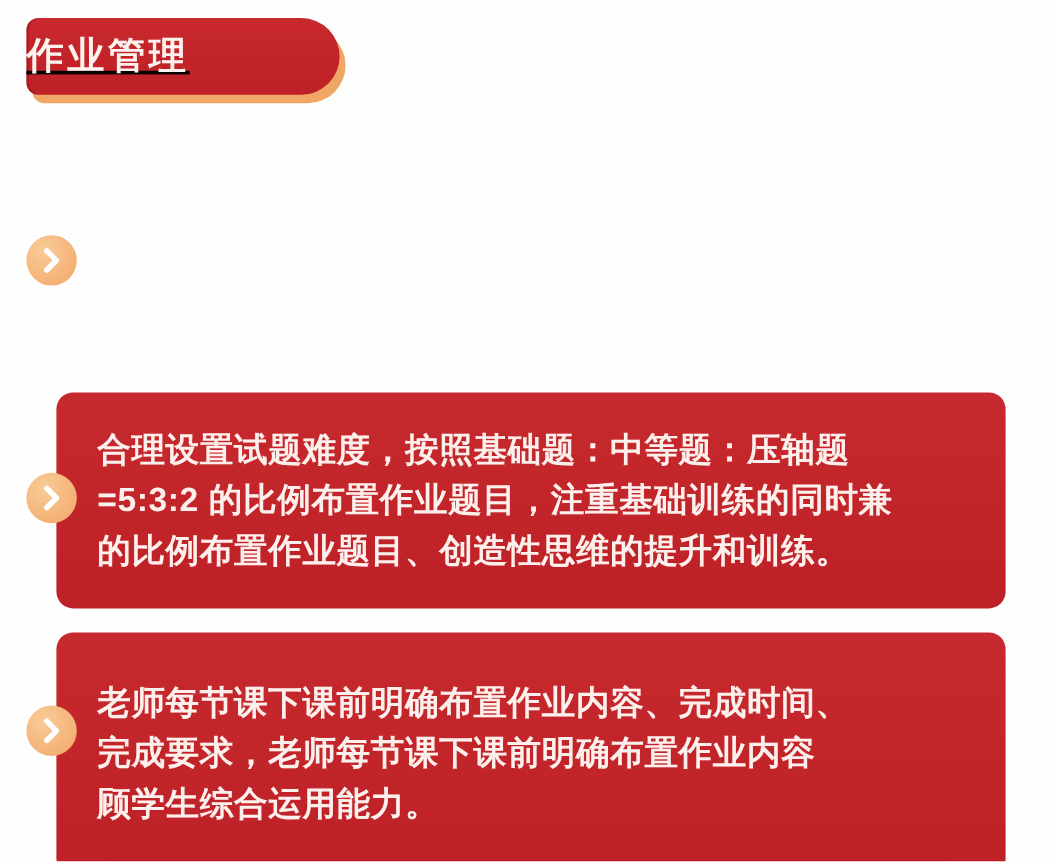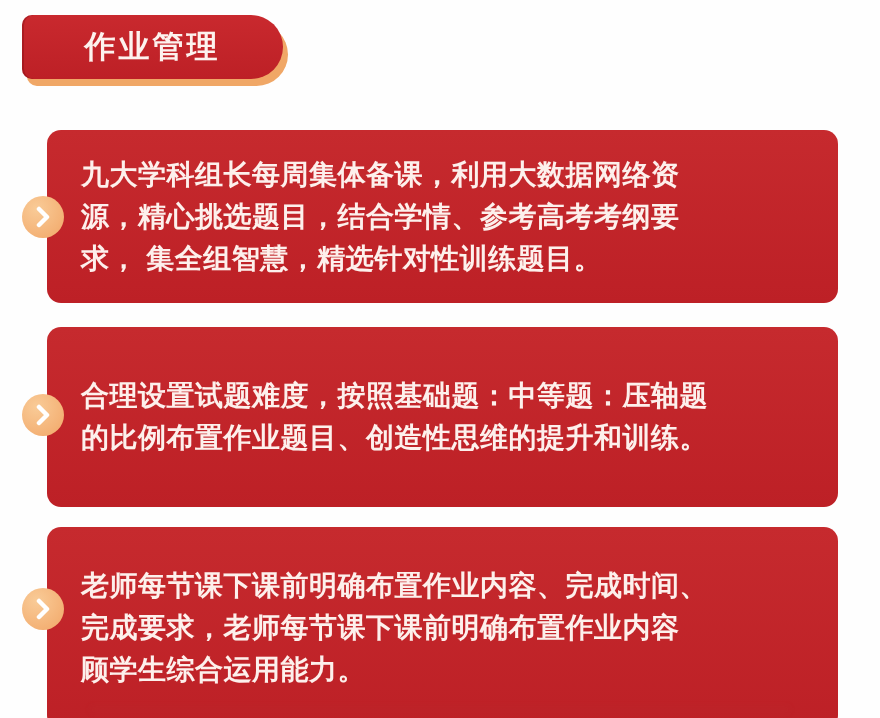"作业管理" .badge-main { justify-content: center -> flex-start; text-decoration: none -> underline }
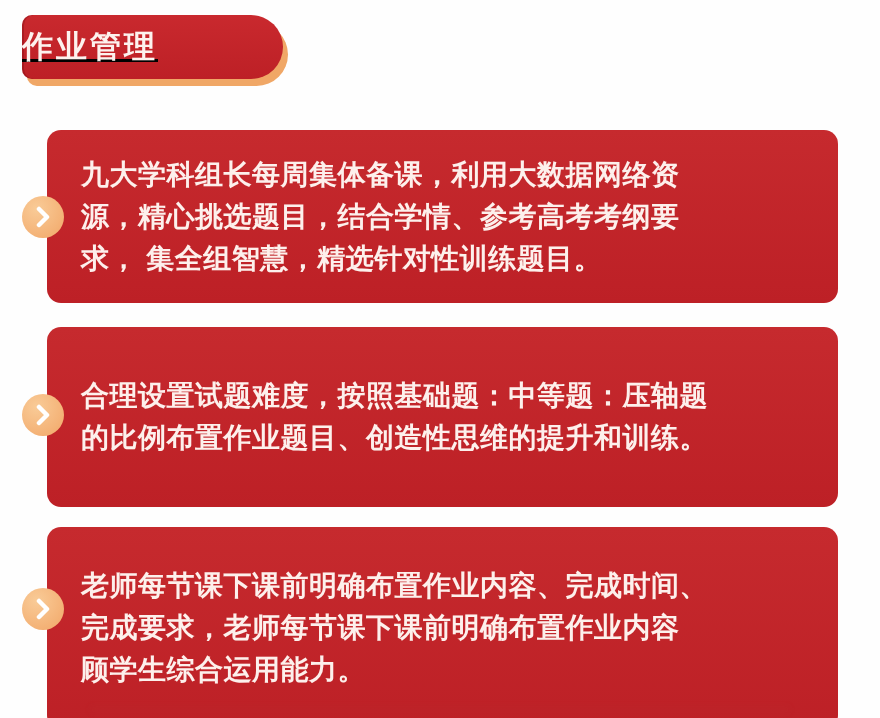"九大学科组长每周集体备课，利用大数据网络资" div.card { html: <div> <div> <div>九大学科组长每周集体备课，利用大数据网络资</div> <div>源，精心挑选题目，结合学情、参考高考考纲要</div> <div>求， 集全组智慧，精选针对性训练题目。</div> </div> </div> -> none }
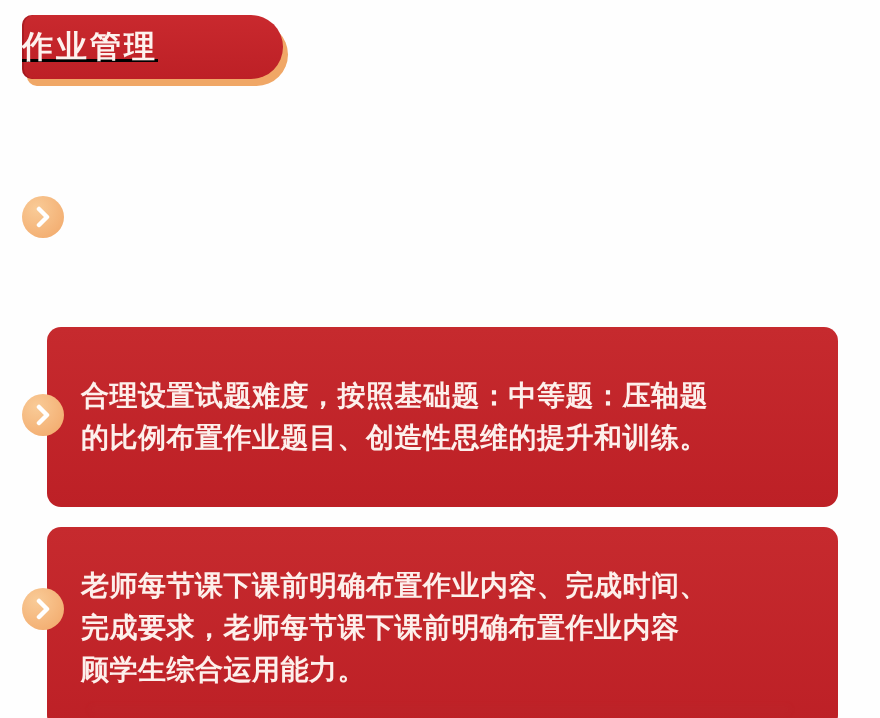"=5:3:2 的比例布置作业题目，注重基础训练的同时兼" div { html: none -> <div>=5:3:2 的比例布置作业题目，注重基础训练的同时兼</div> }
